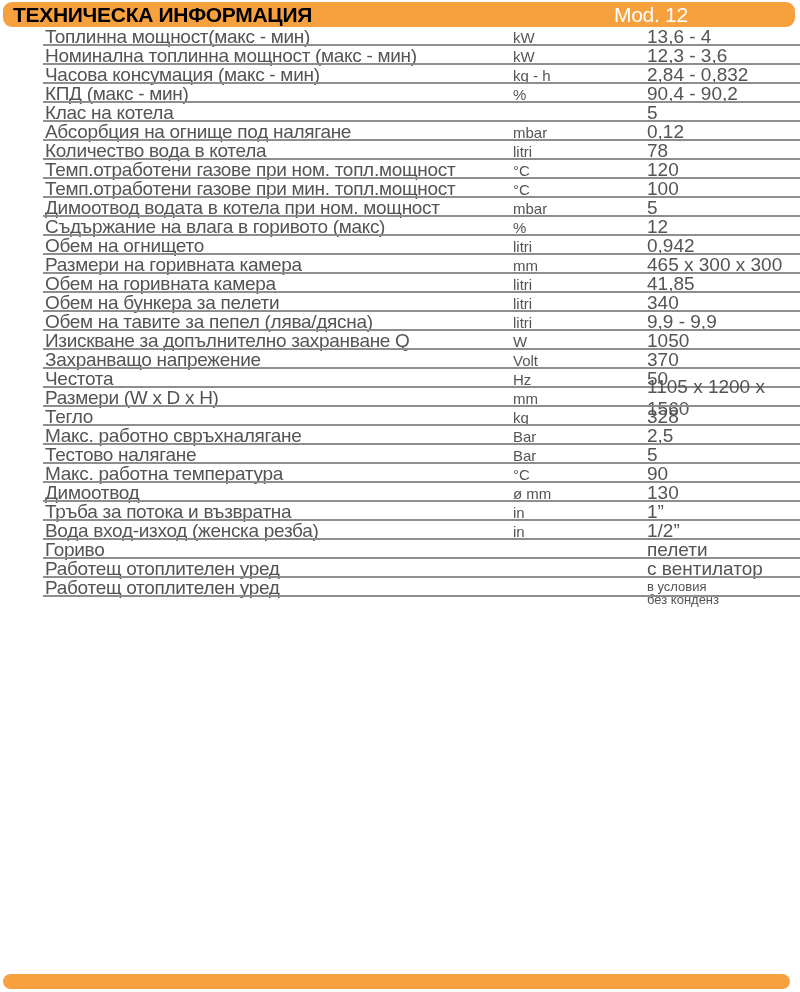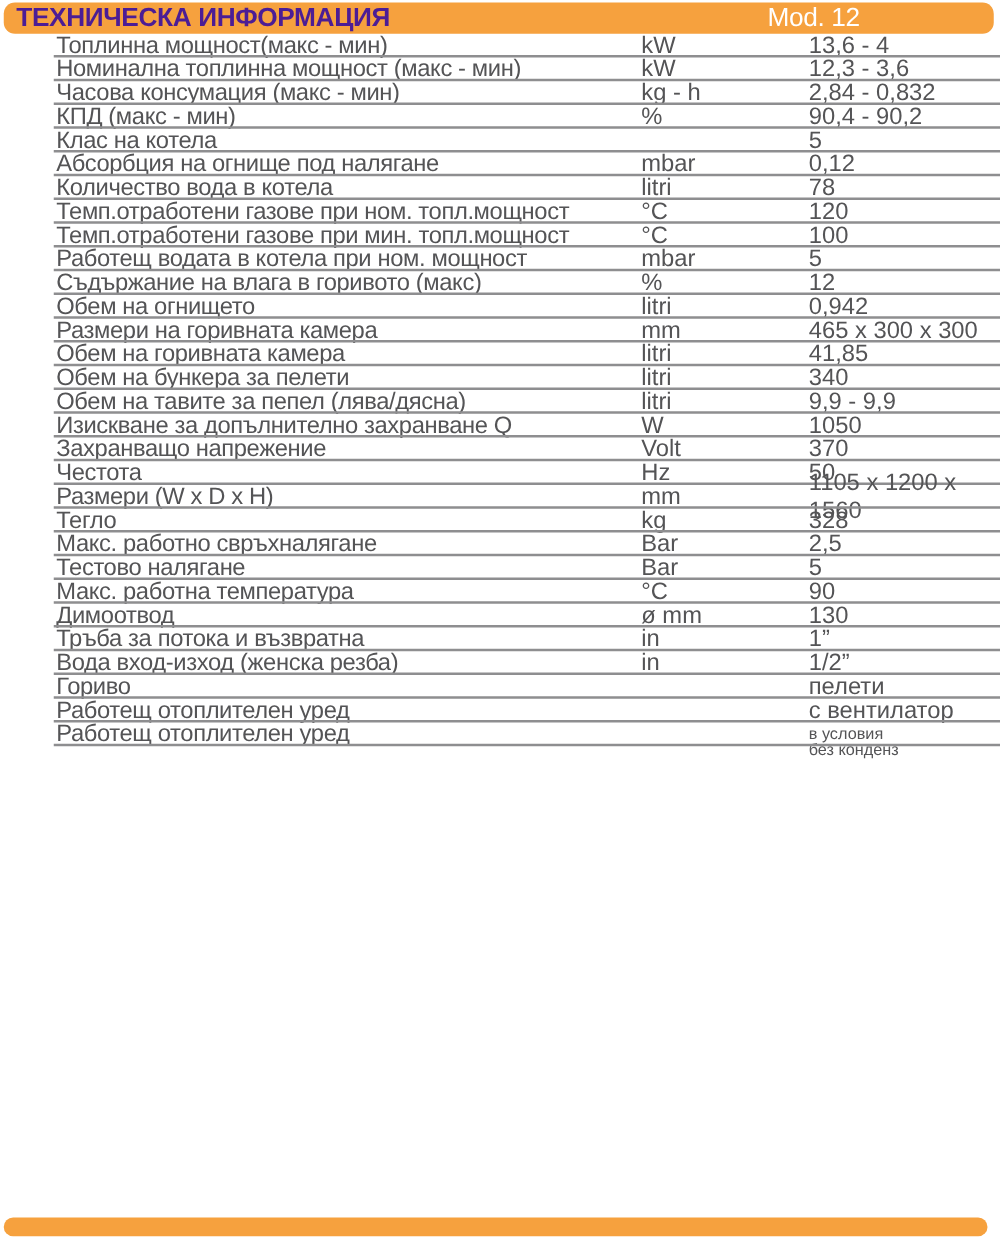"ТЕХНИЧЕСКА ИНФОРМАЦИЯ" .titlebar .title { color: #4c1d95 -> #000000 }
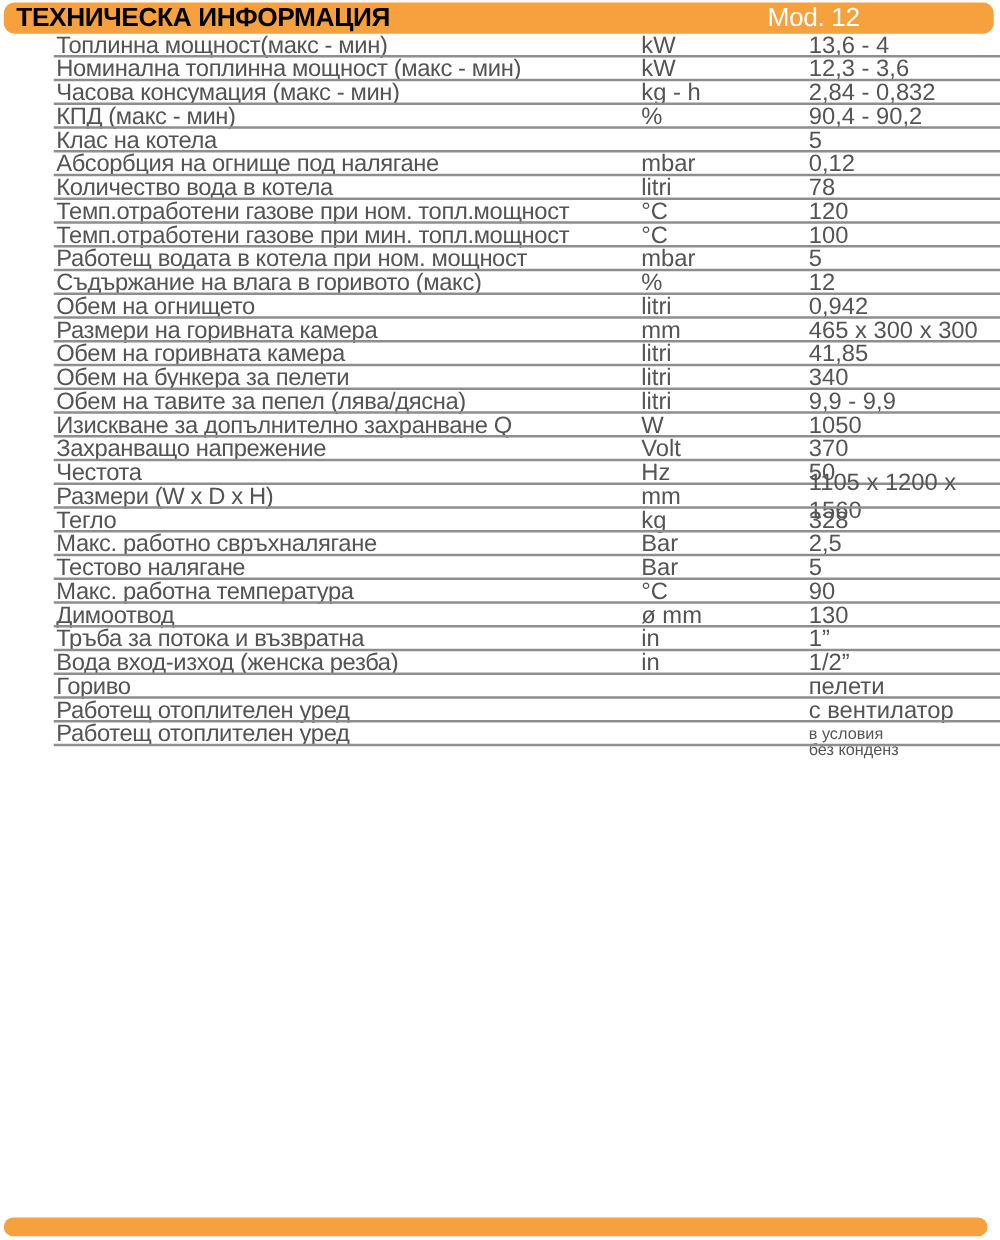"kW" .row .unit { font-size: 19px -> 15px }
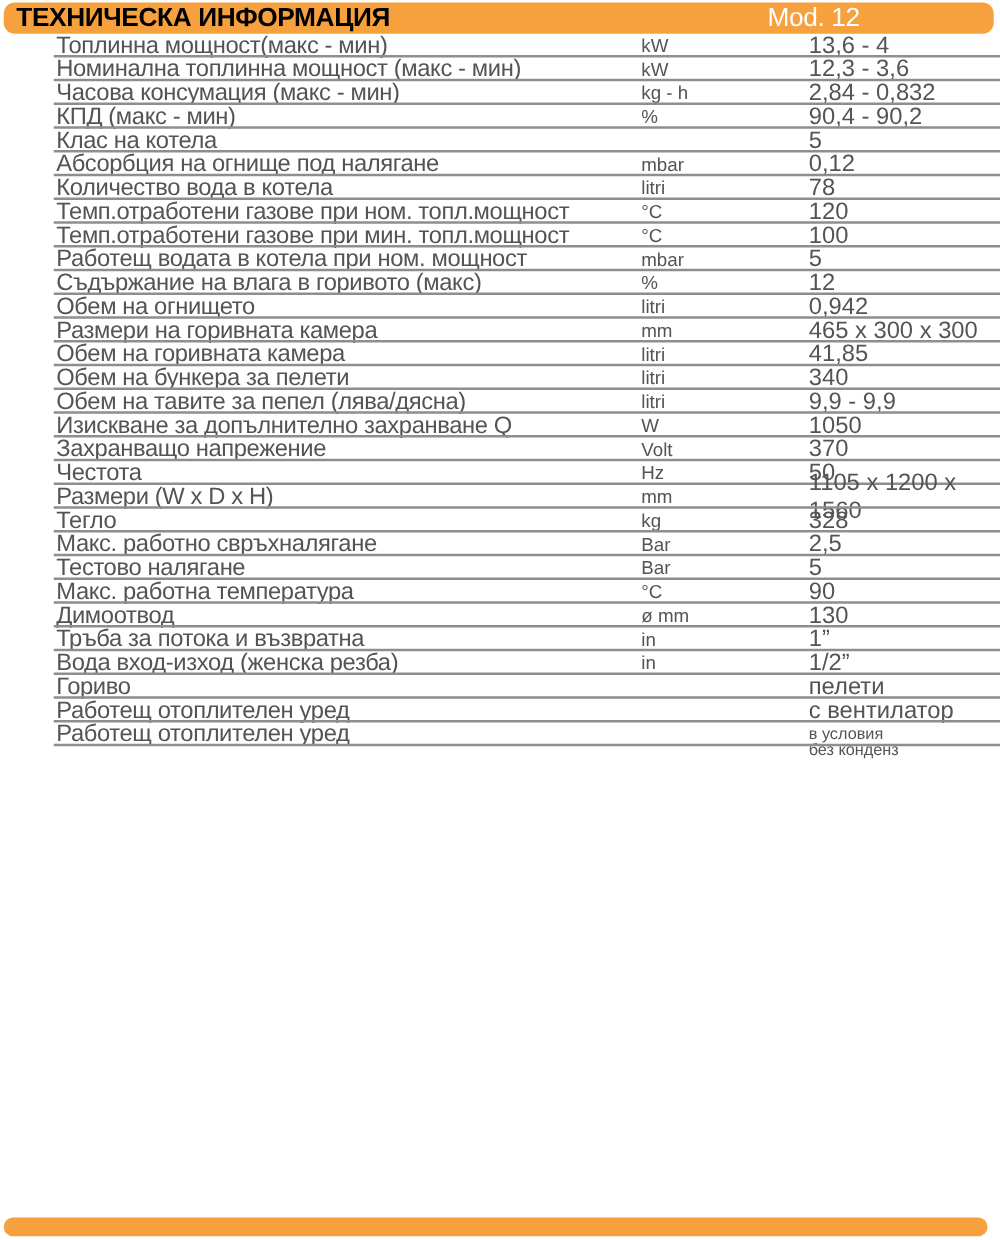"Работещ водата в котела при" span.label { text: Работещ -> Димоотвод }
